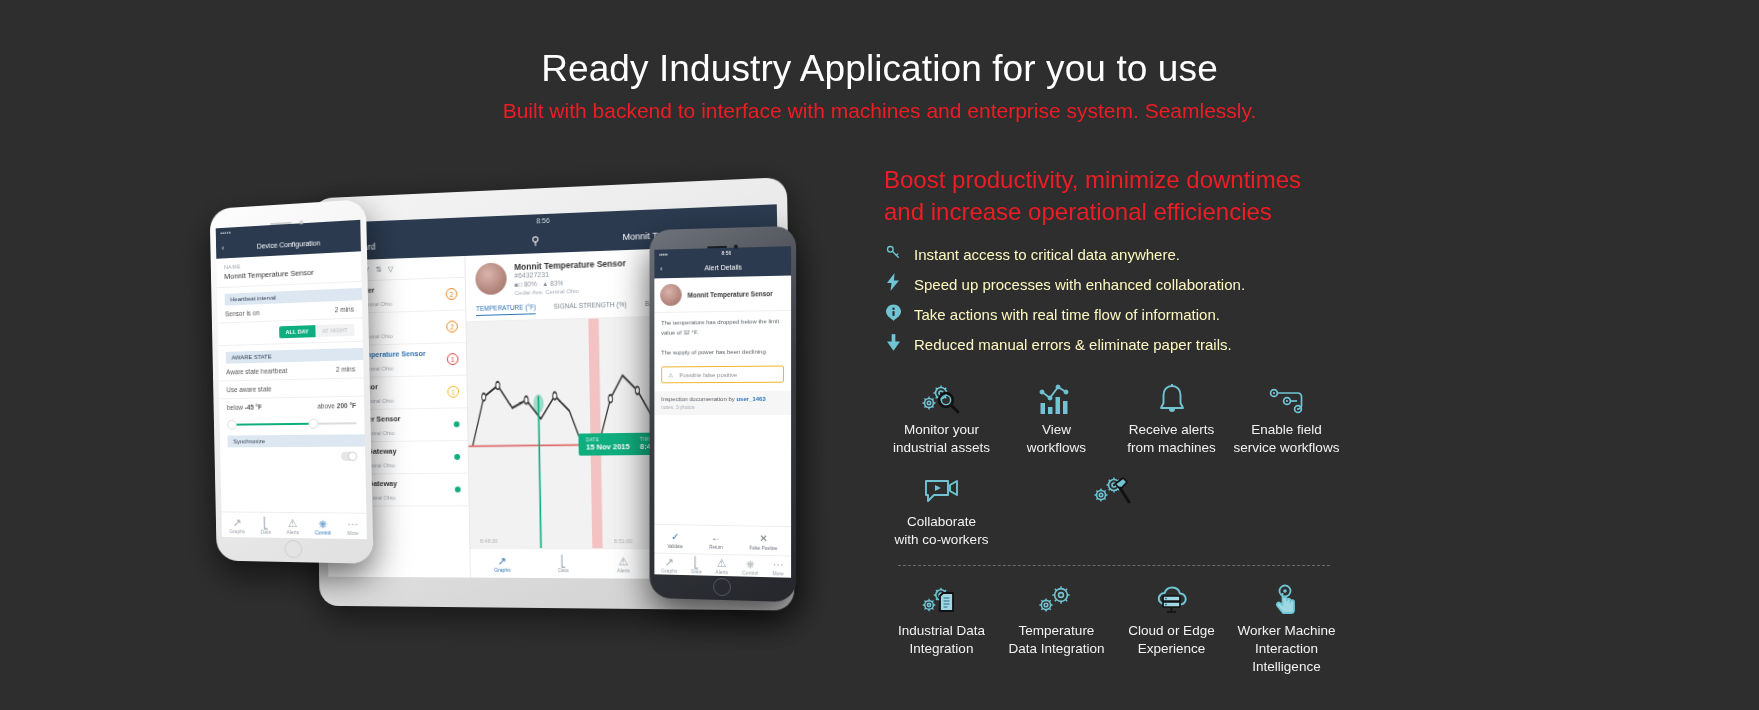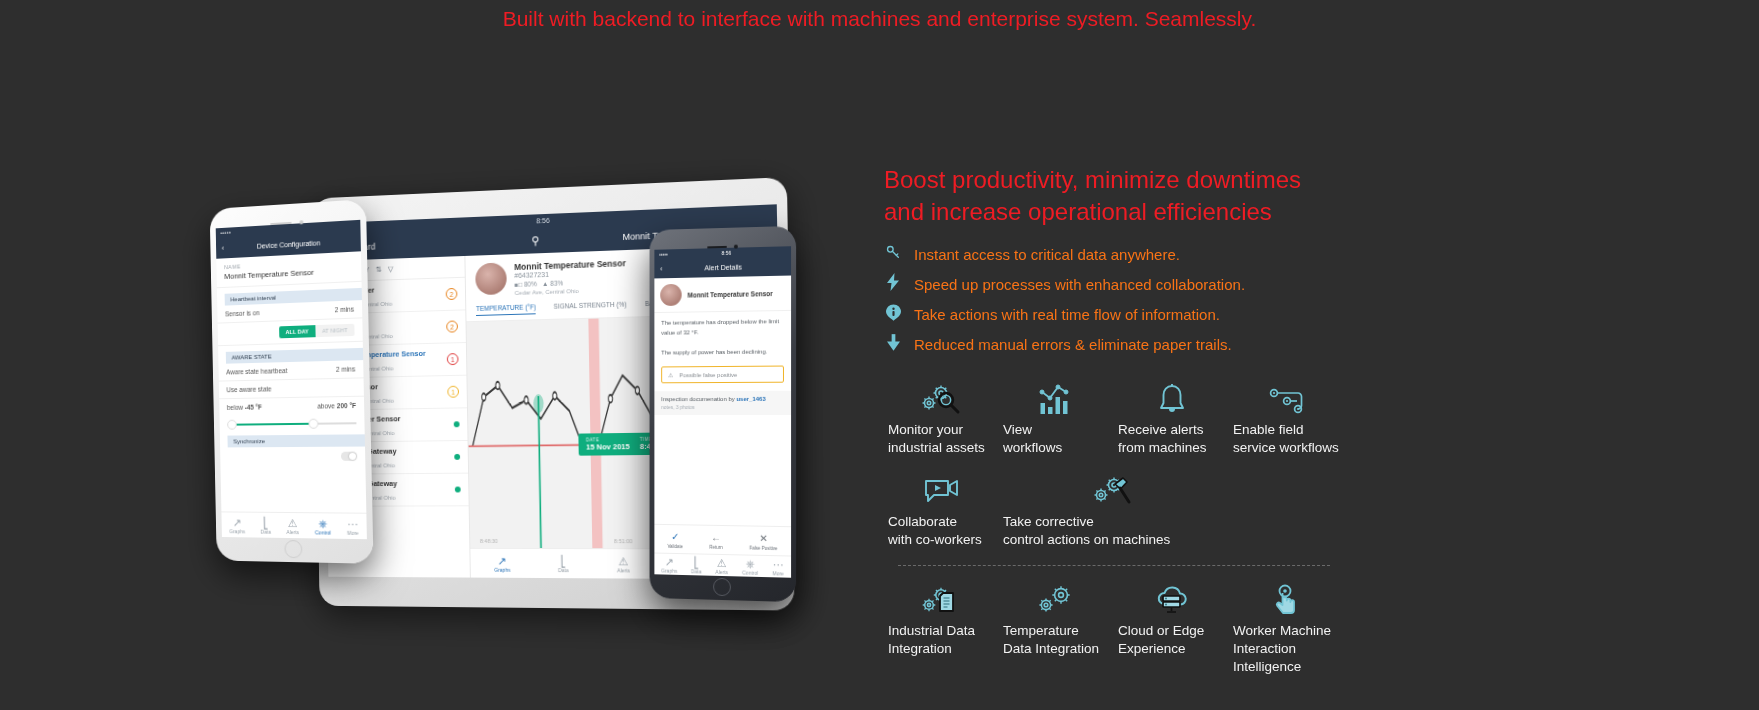"Ready Industry Application for you" h1 { html: none -> <h1>Ready Industry Application for you to use</h1> }
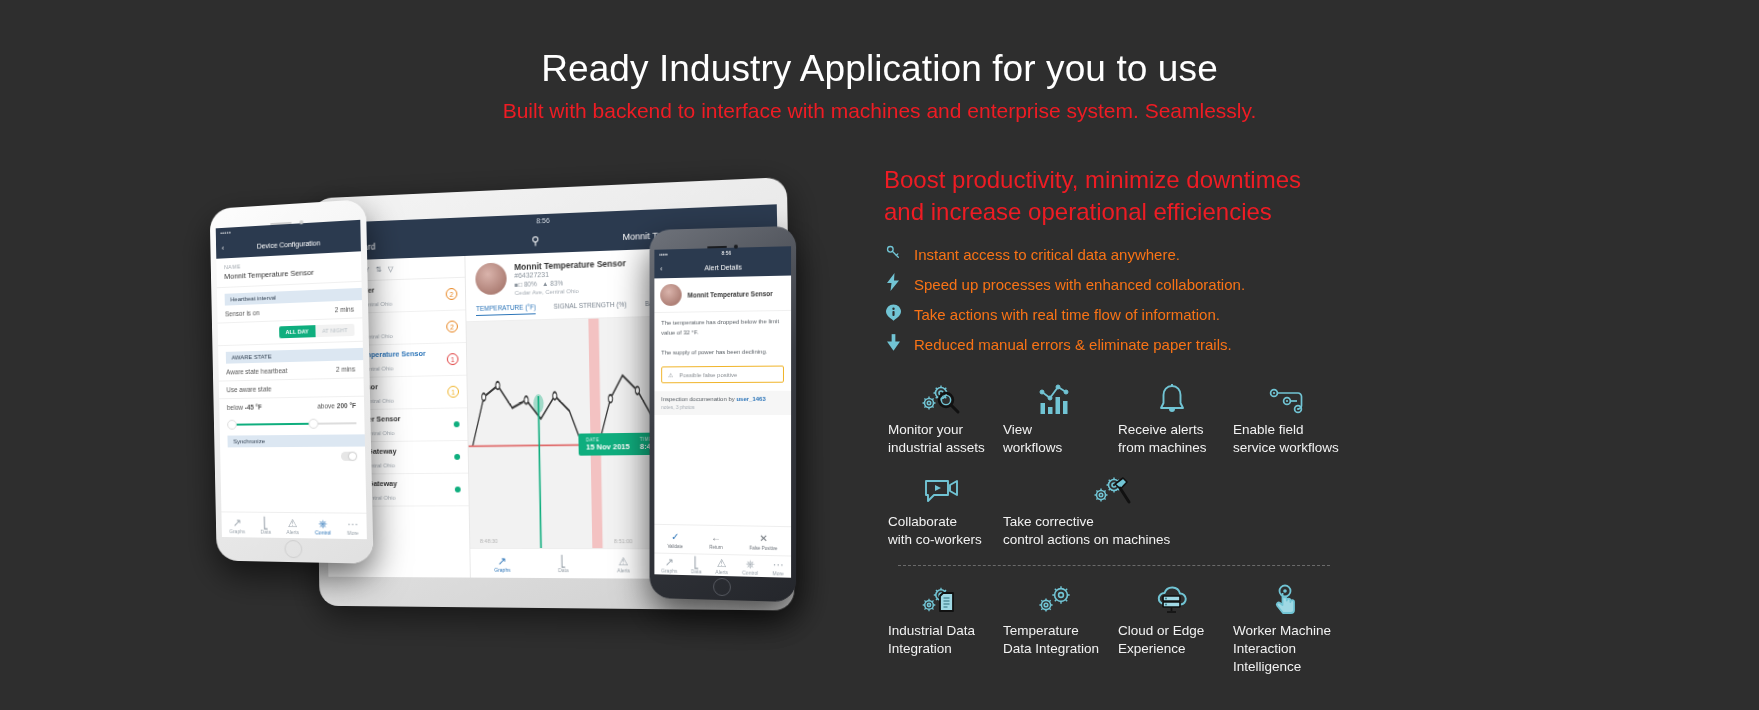"Instant access to critical data" .bullet .btx { color: #f97316 -> #fef9c3 }
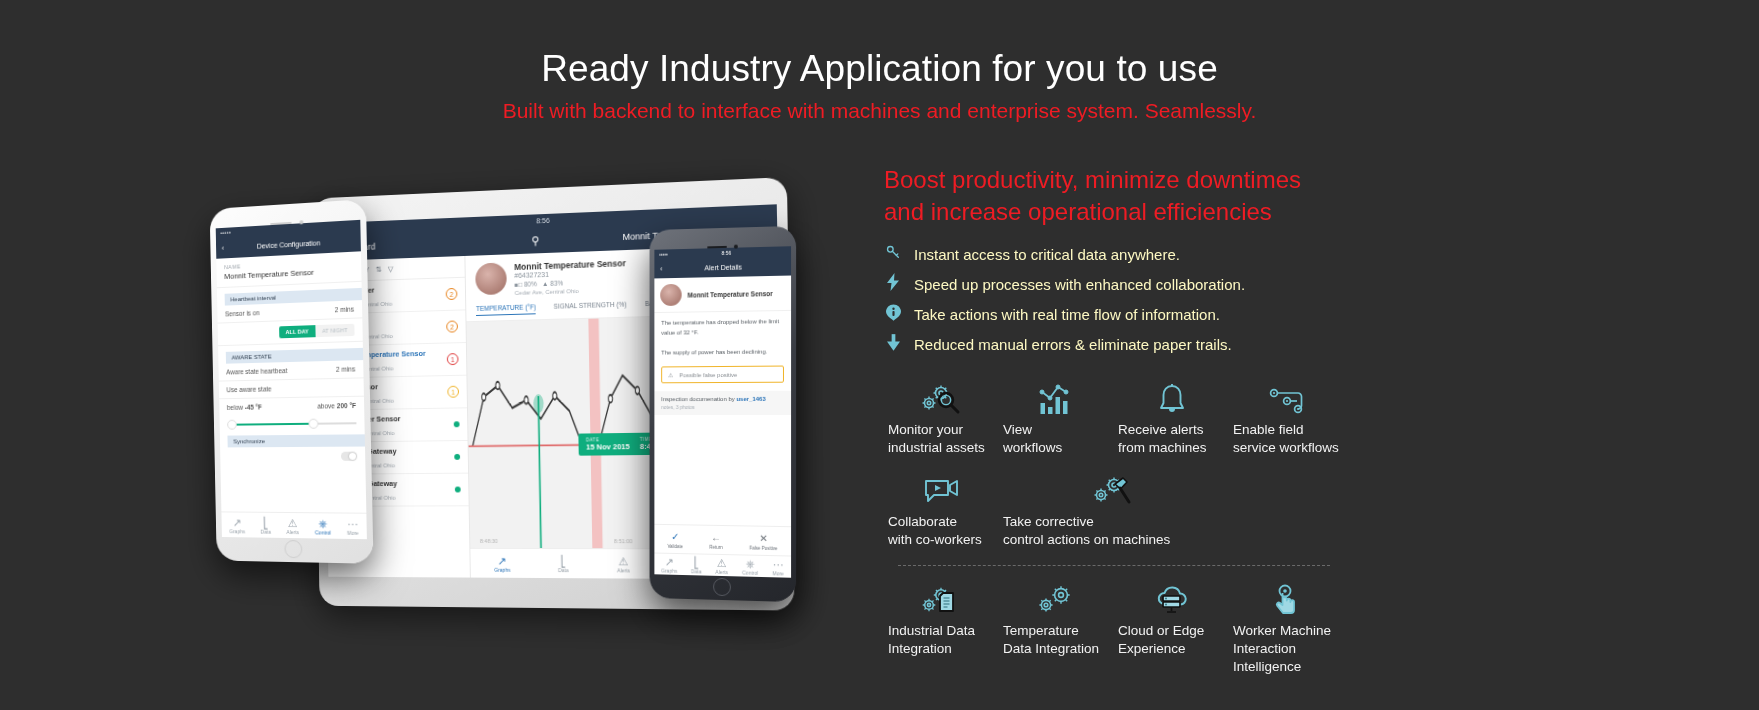"Monitor your" .cell { text-align: left -> center }
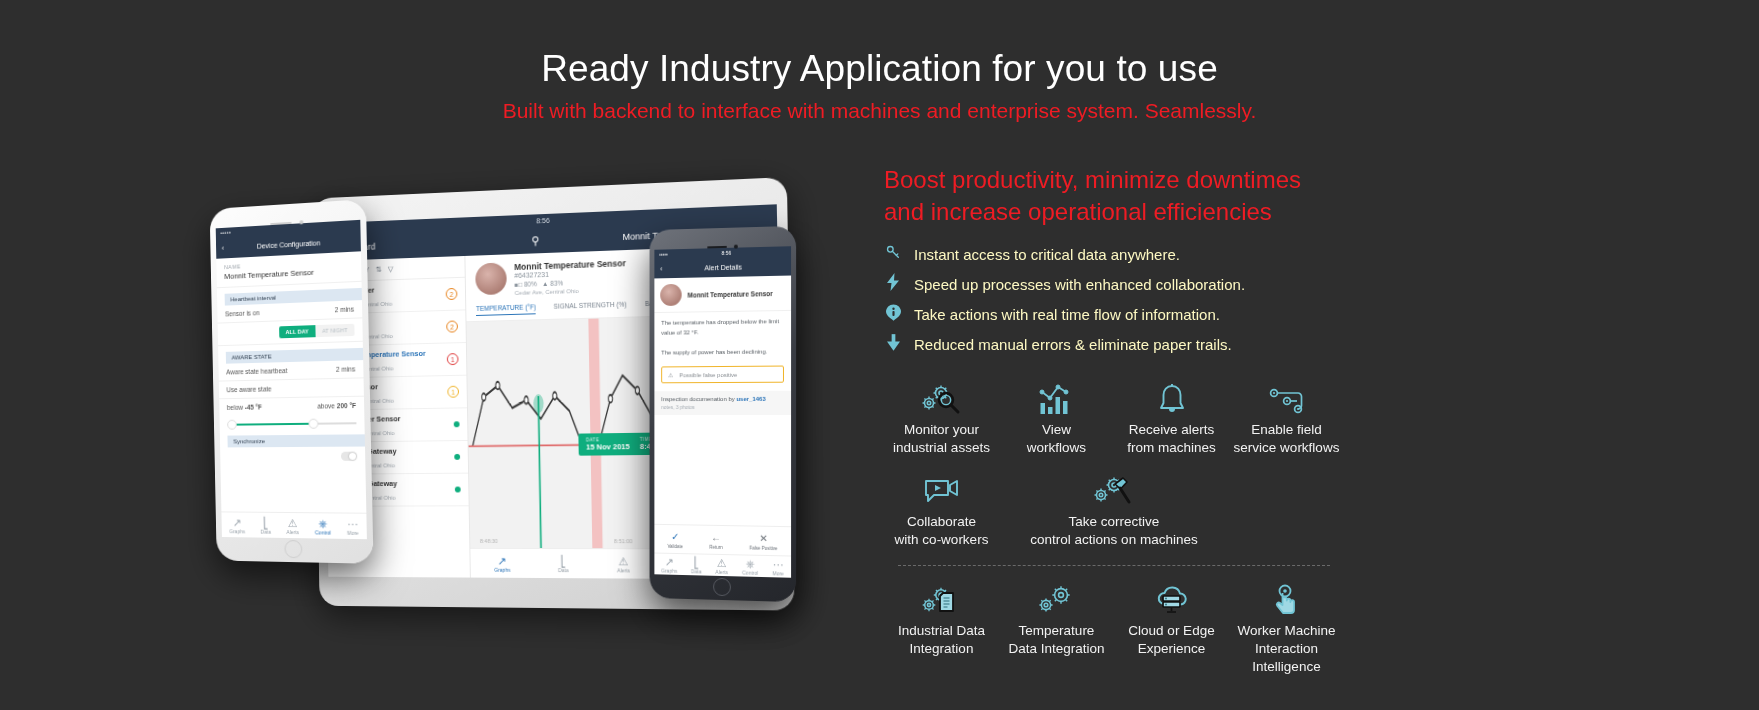"Take corrective" div.glb { html: <div> <span>Take corrective</span><br> <span>control actions on machines</span> </div> -> none }
